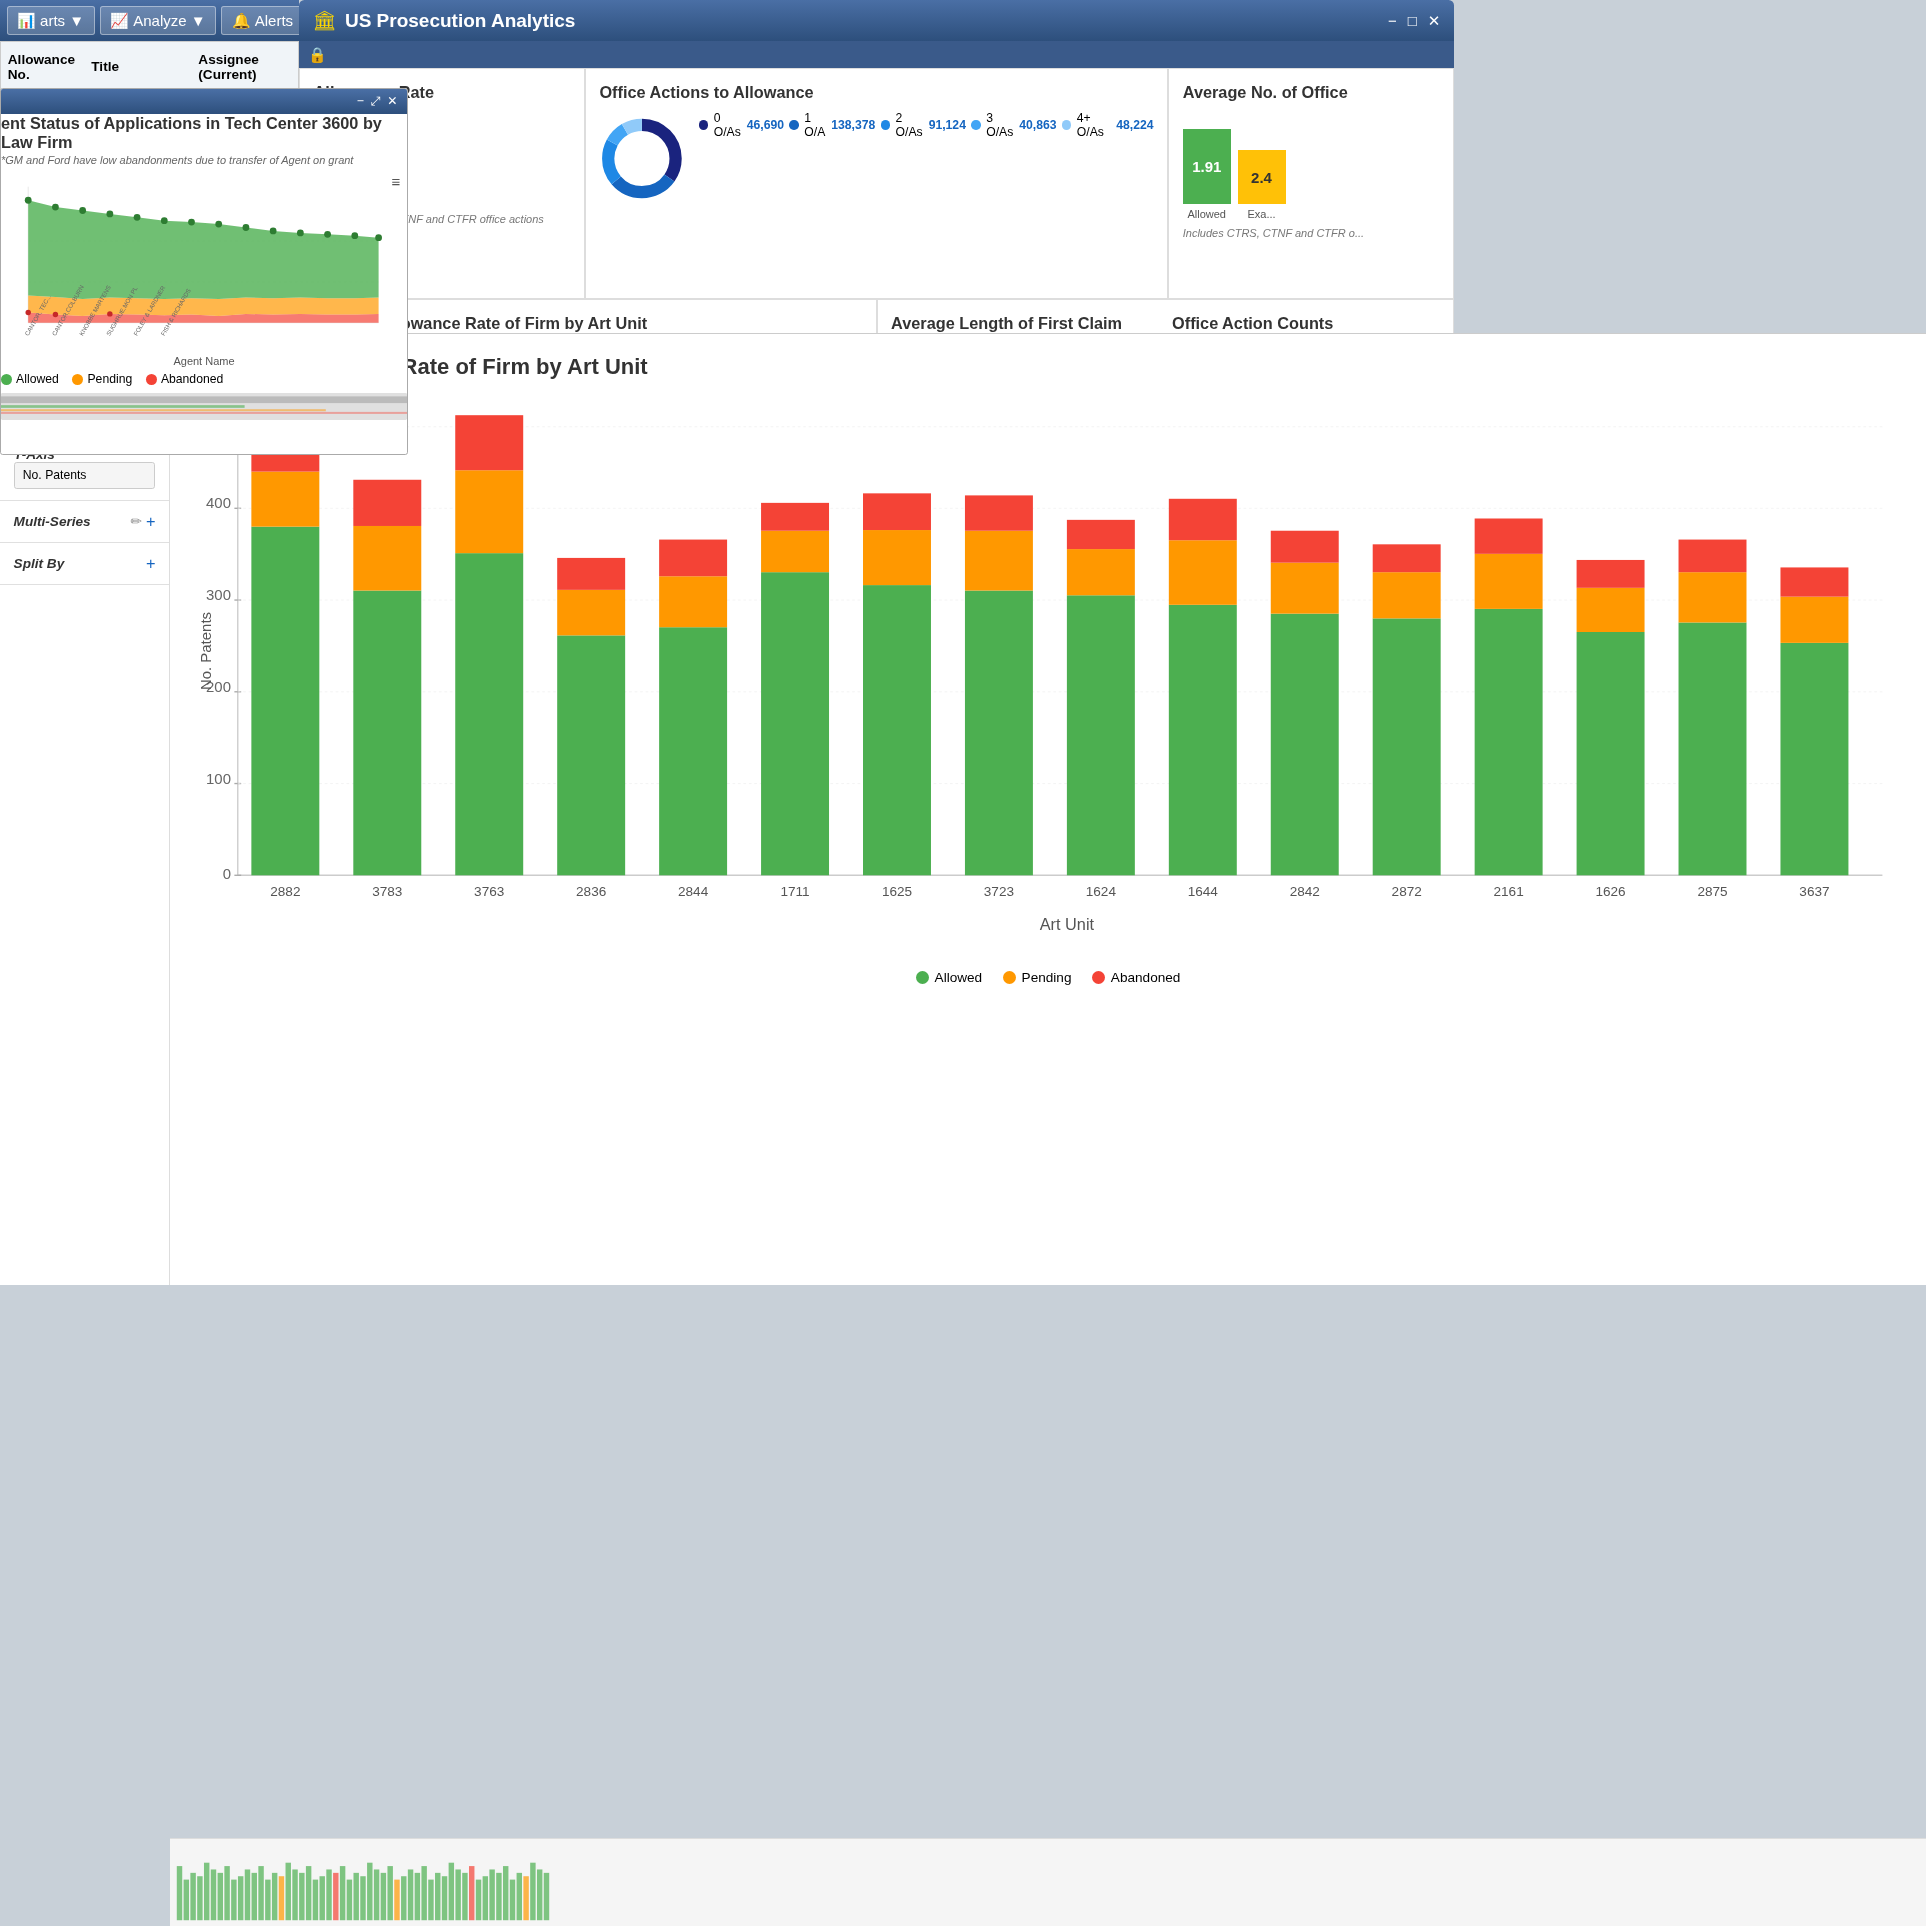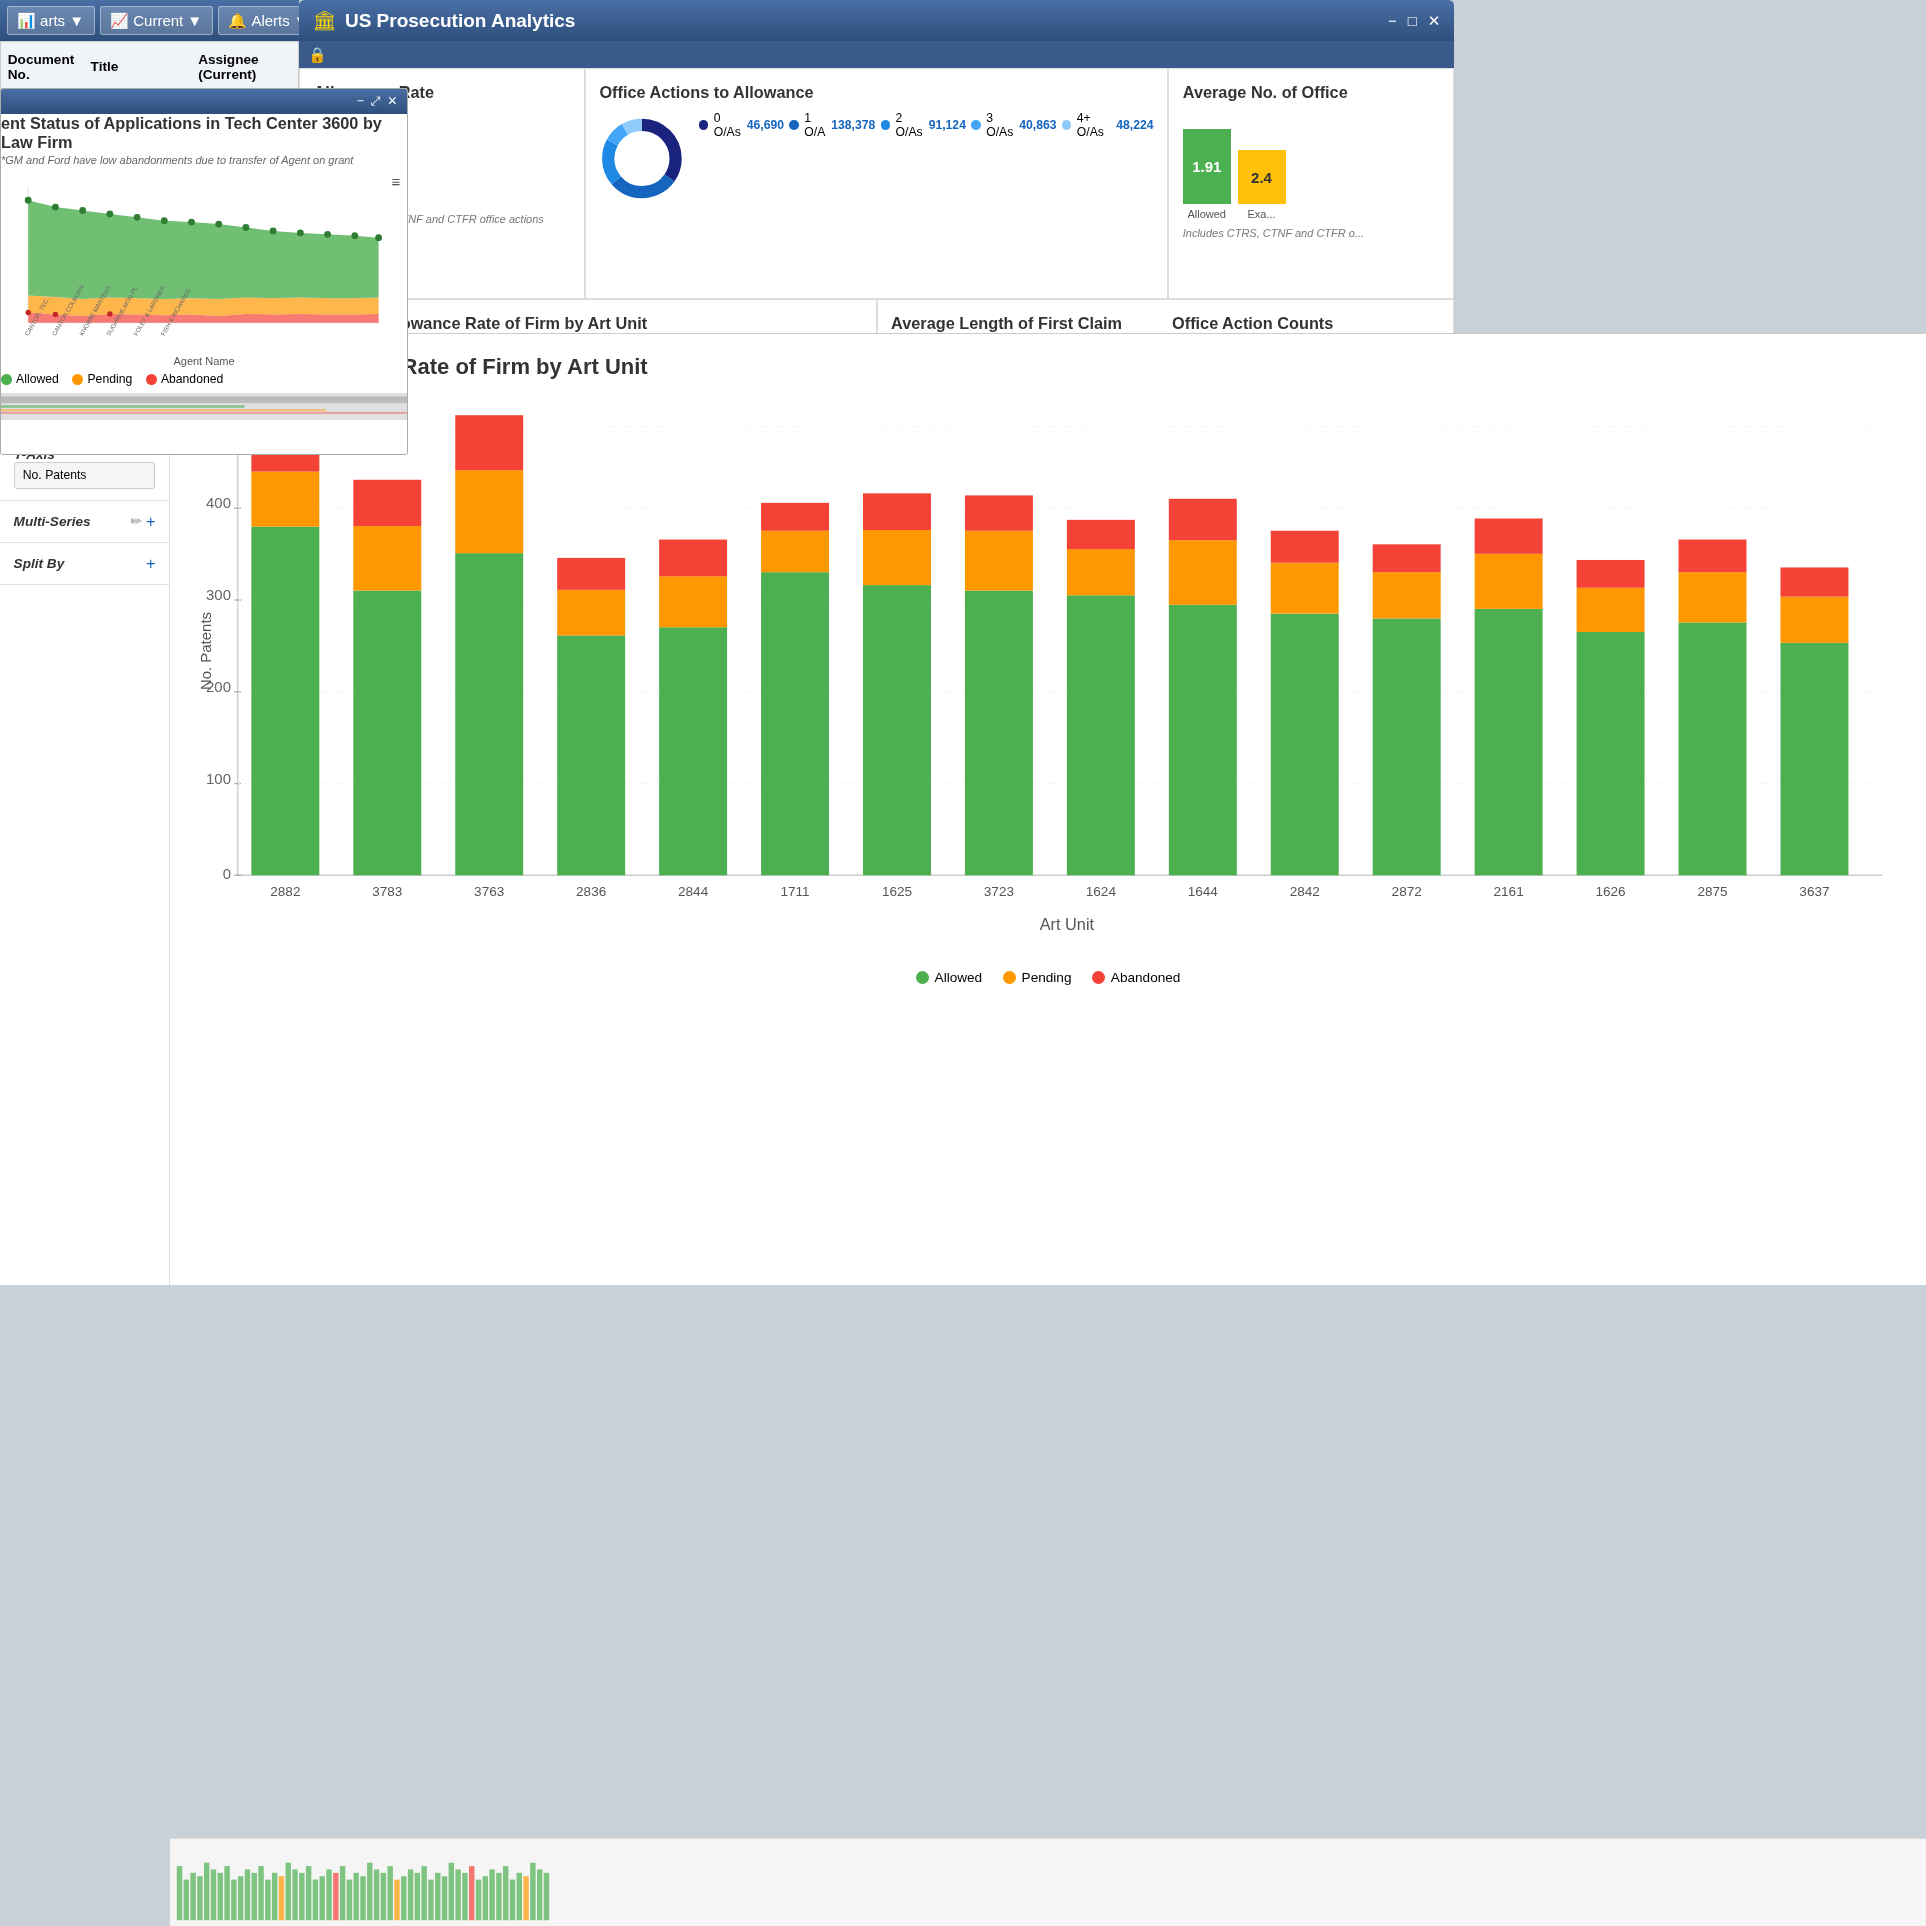"Current" span { text: Current -> Analyze }
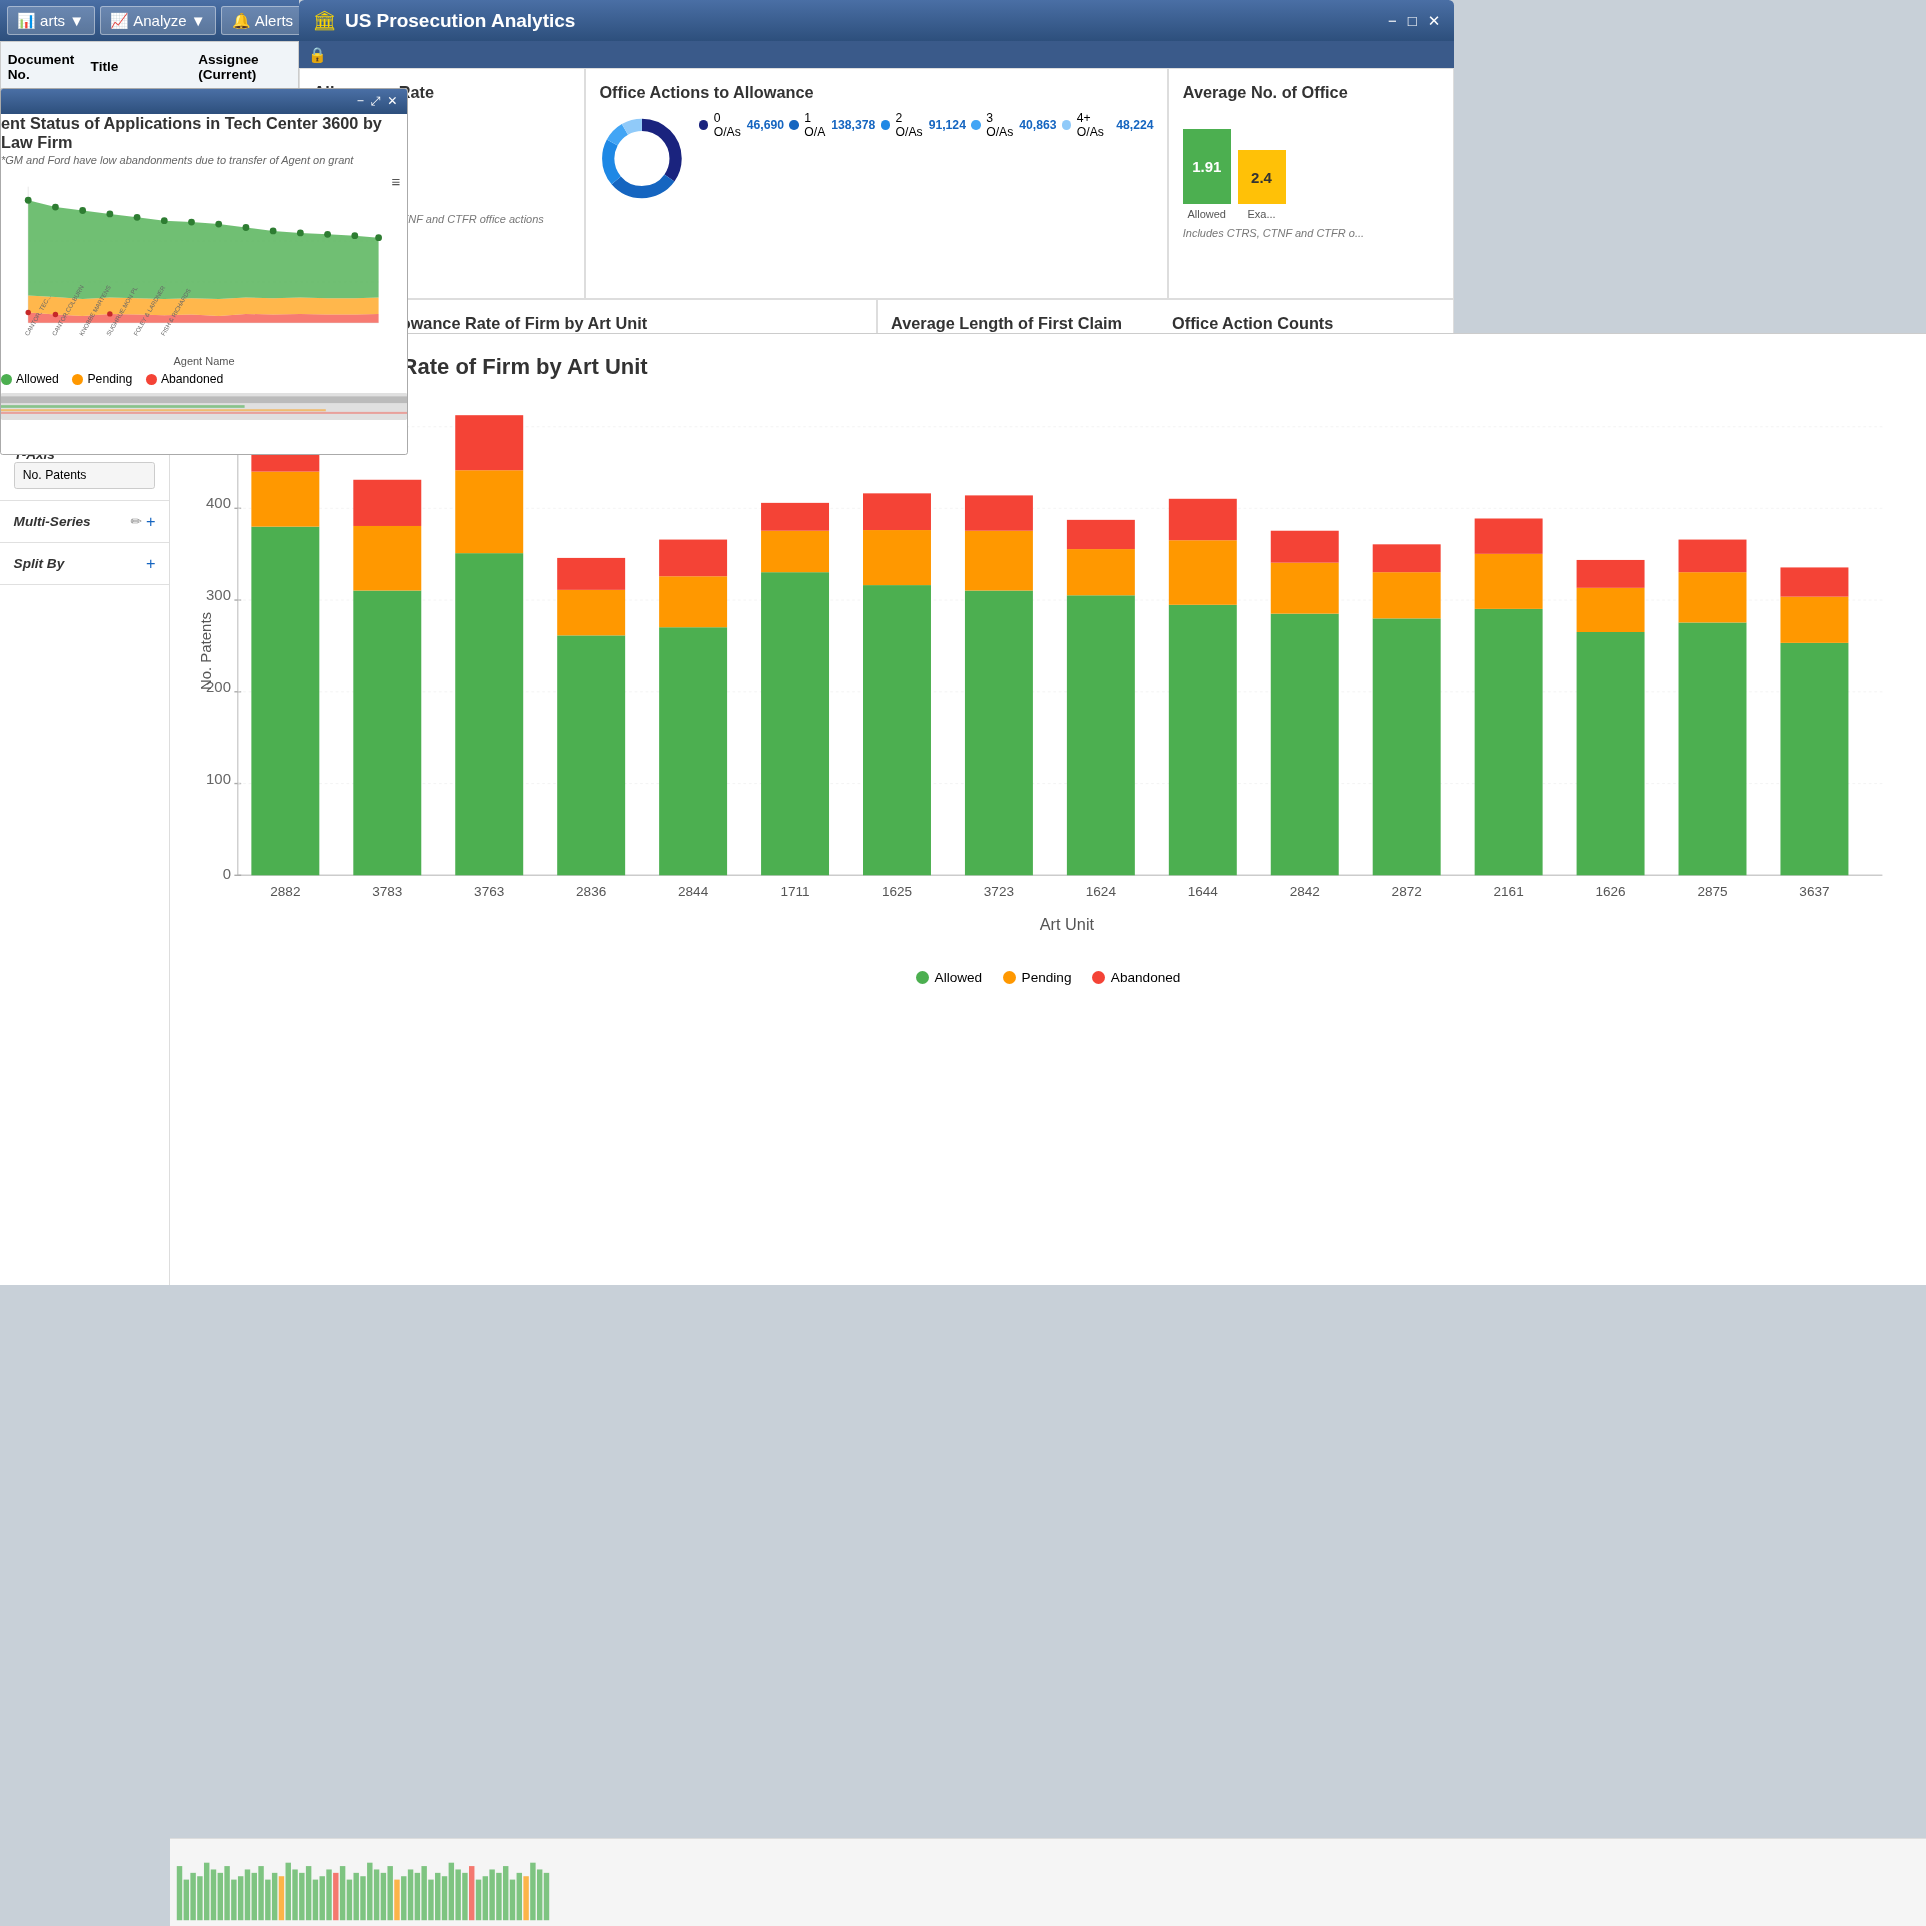"Document No." th { text: Document -> Allowance }
